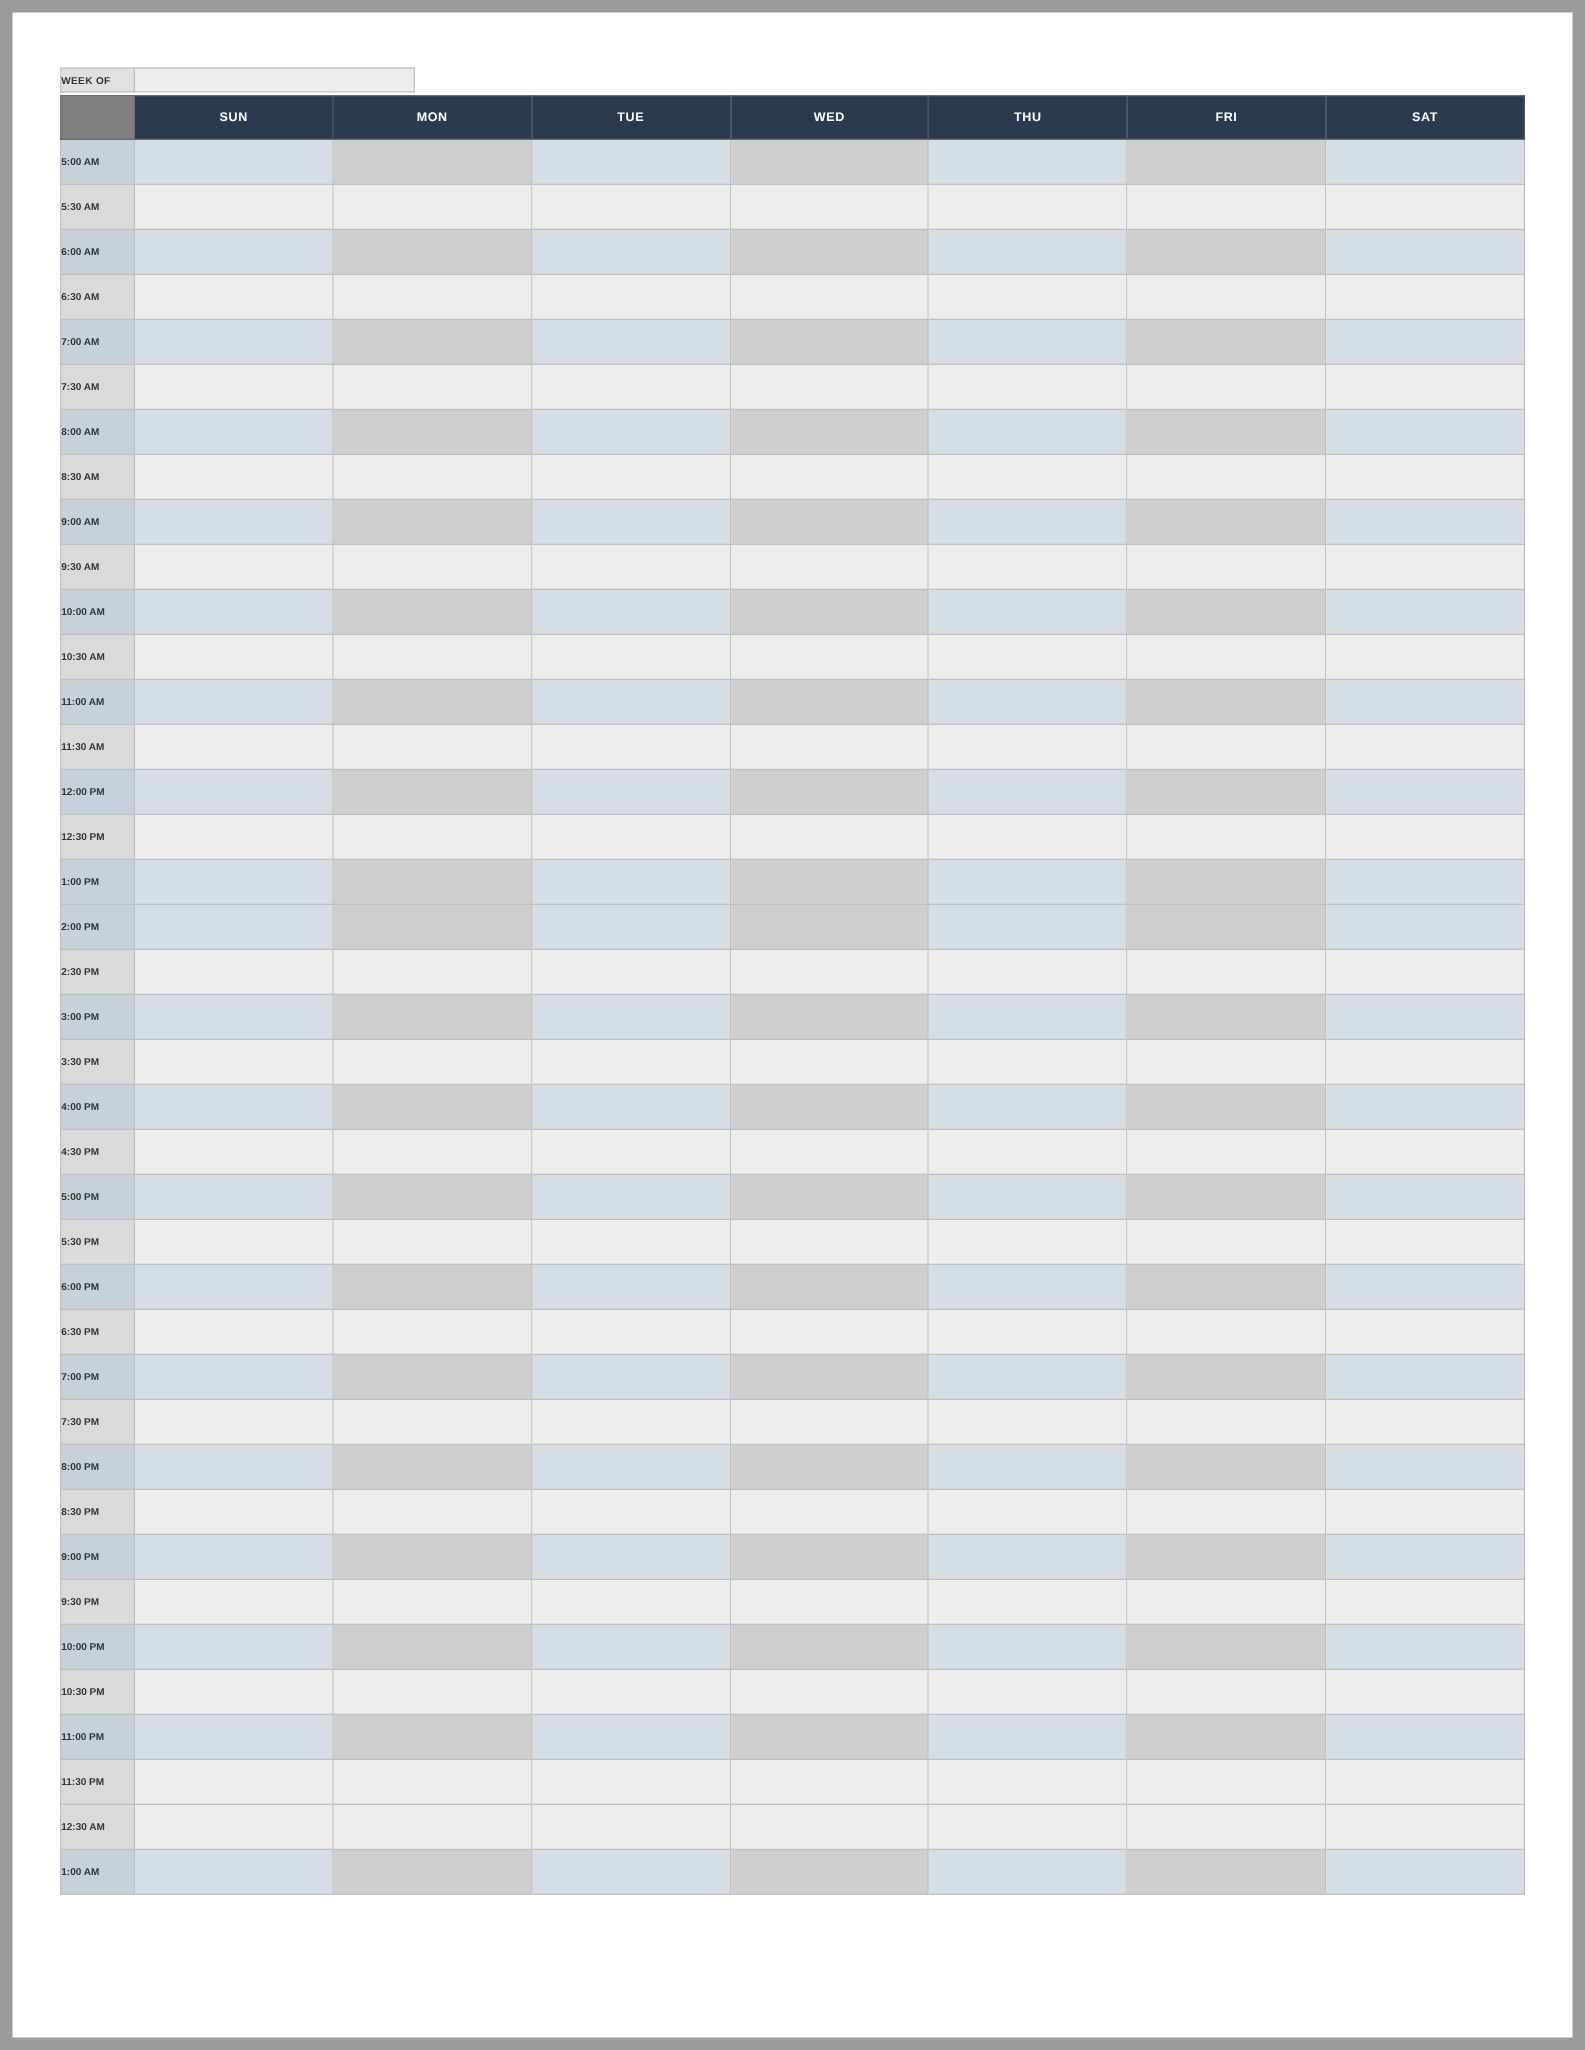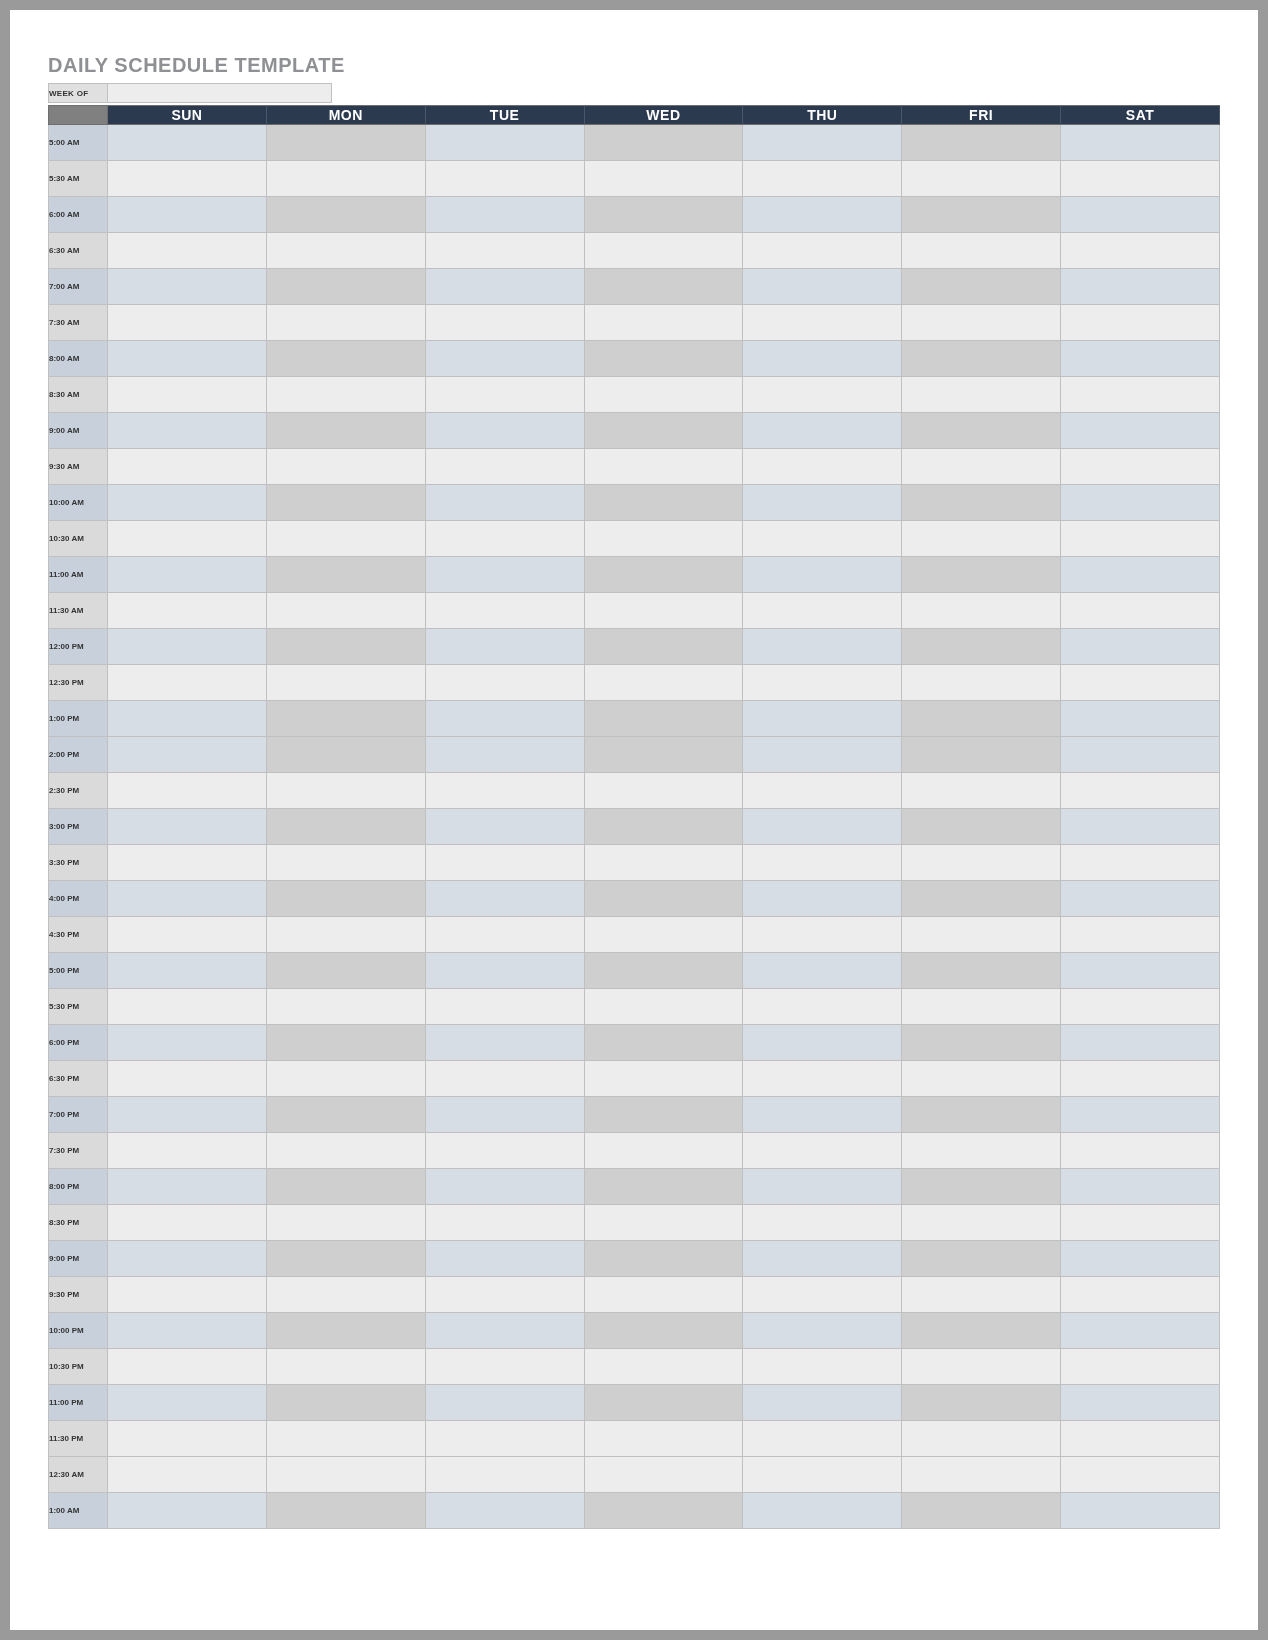"DAILY SCHEDULE TEMPLATE" h1.title { html: <h1>DAILY SCHEDULE TEMPLATE</h1> -> none }
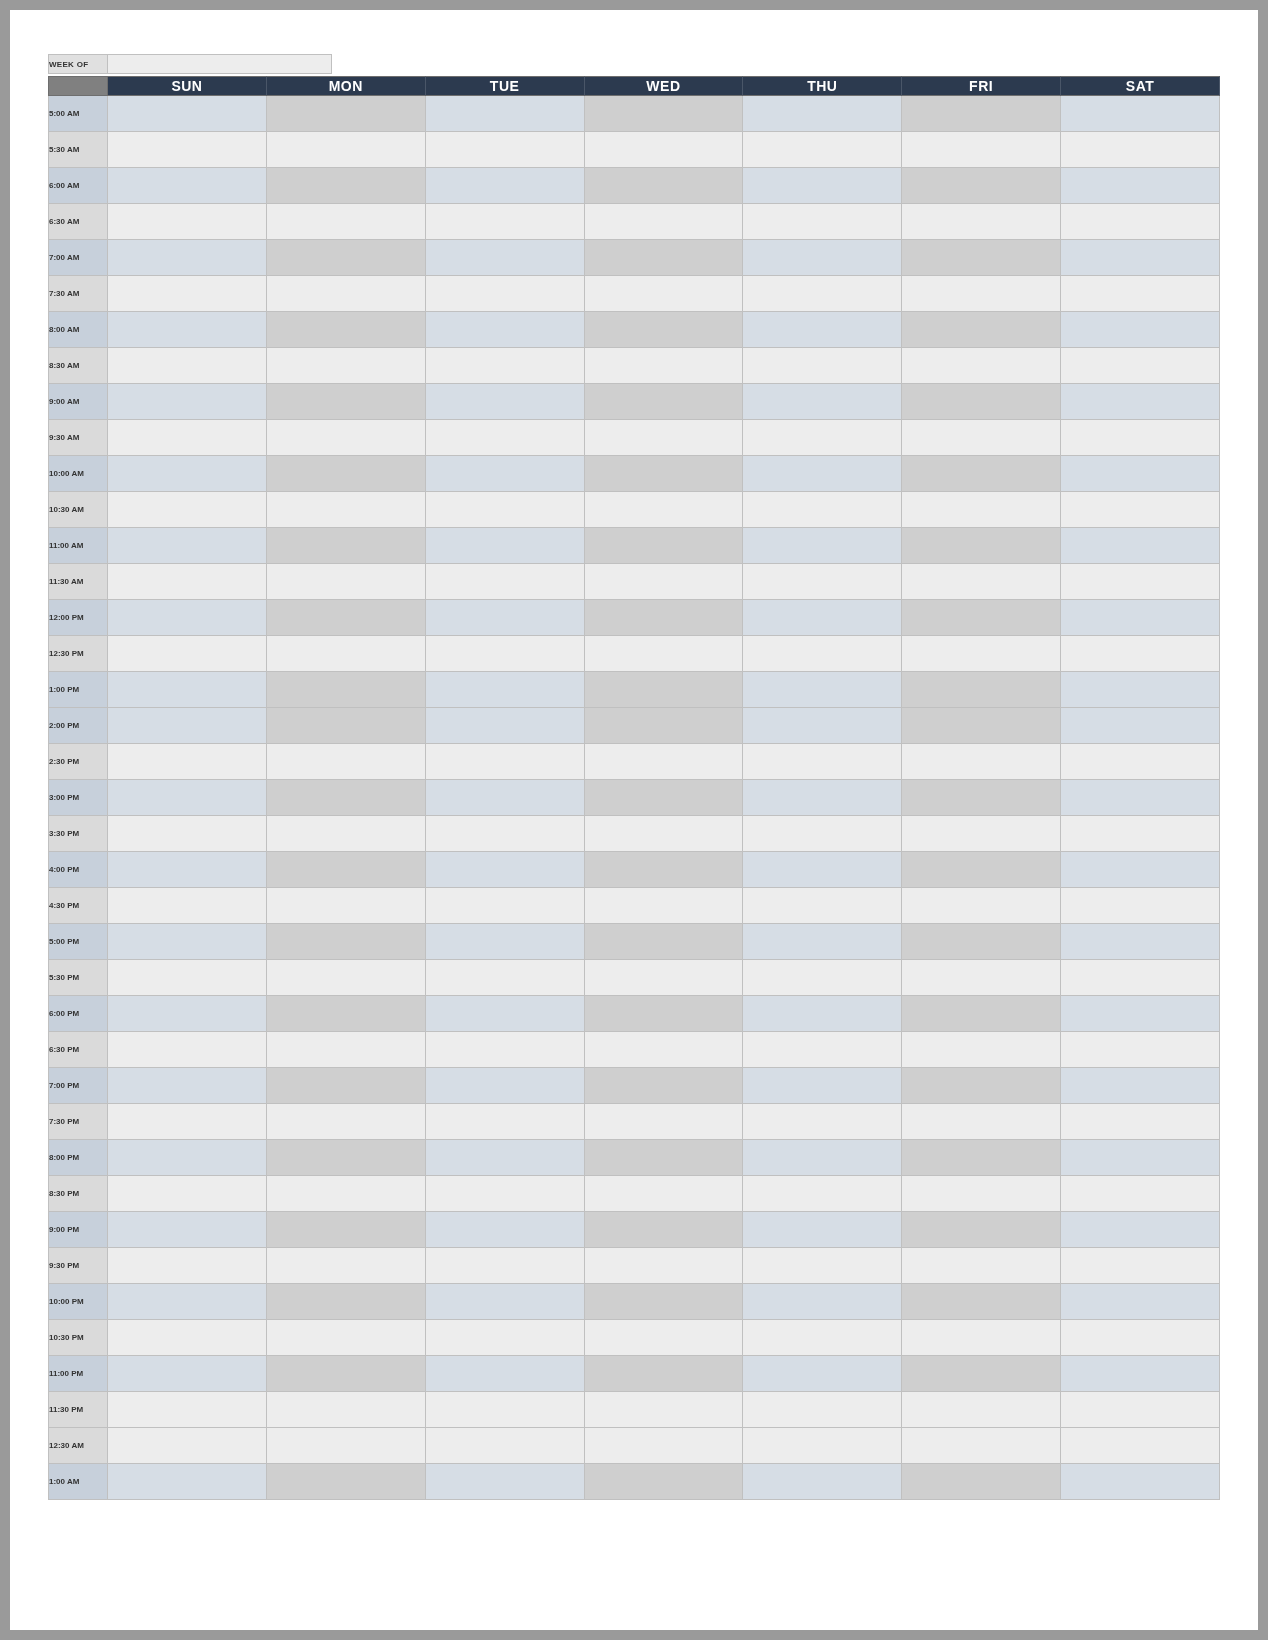"SUN" th.day { font-size: 14px -> 10px; height: 20px -> 36px }
